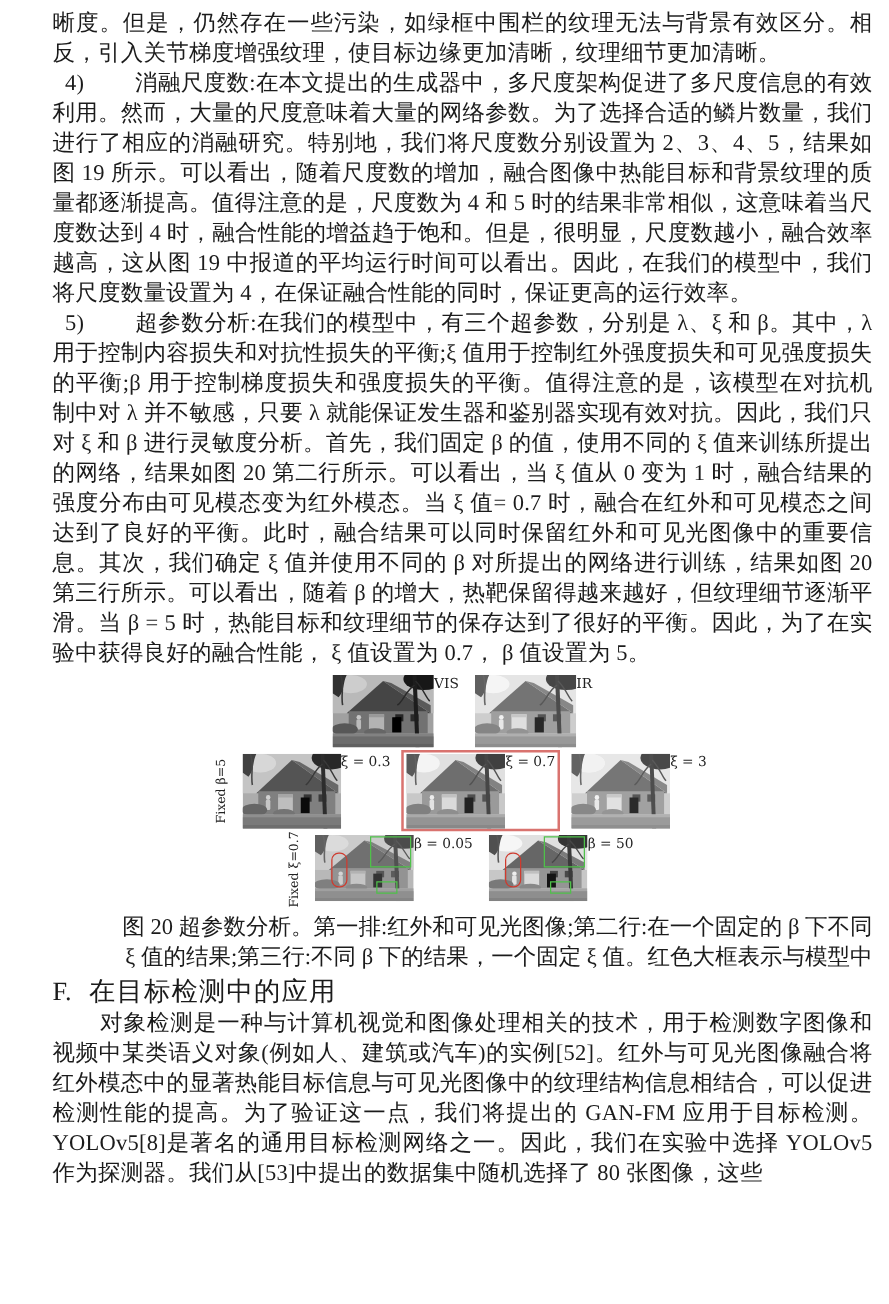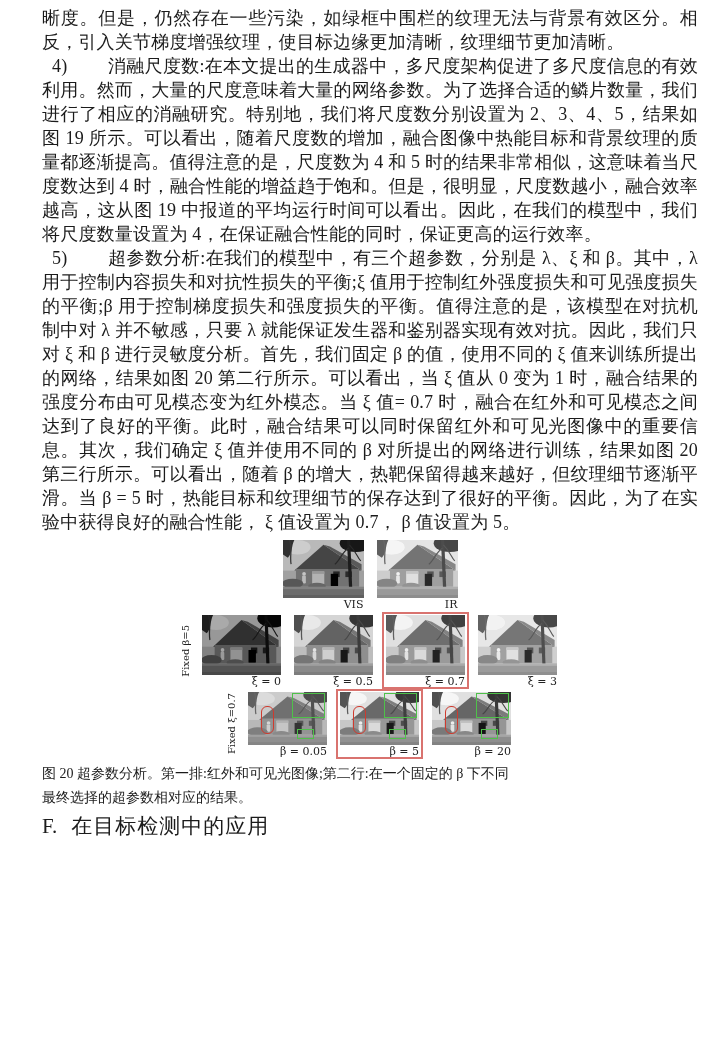"VIS" .cell { align-items: flex-end -> flex-start; flex-direction: column -> row }
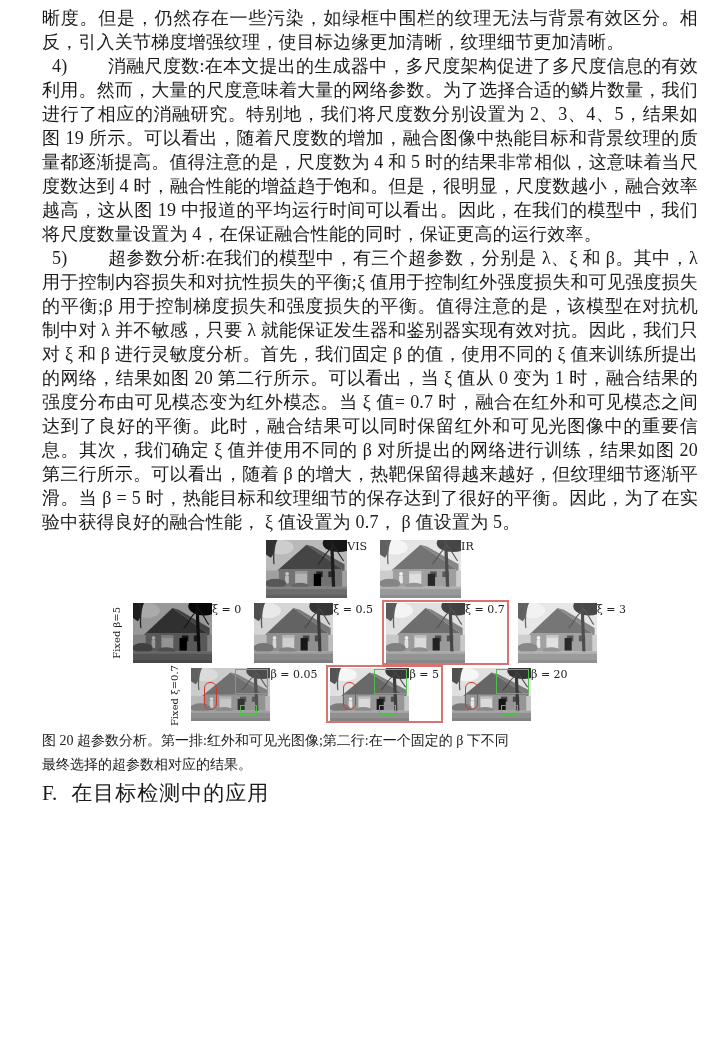"ξ = 0" div.cell { html: <div> <div><svg> <use></use> </svg></div> <div>ξ = 0</div> </div> -> none }
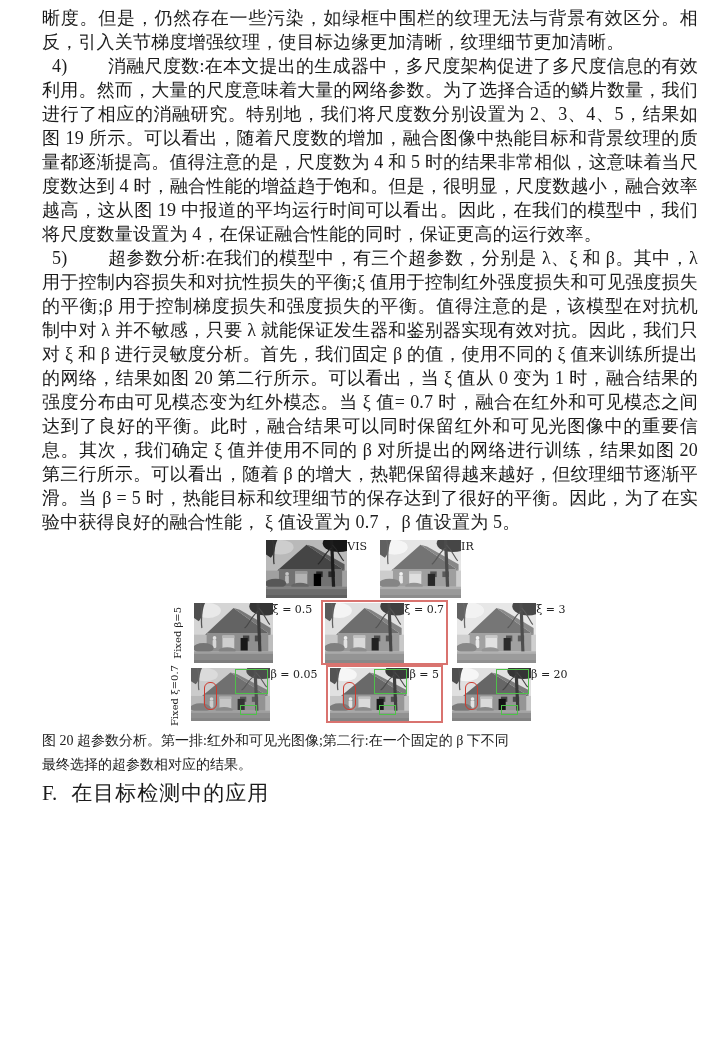"ξ = 0.3" div.cell { html: none -> <div> <div><svg> <use></use> </svg></div> <div>ξ = 0.3</div> </div> }
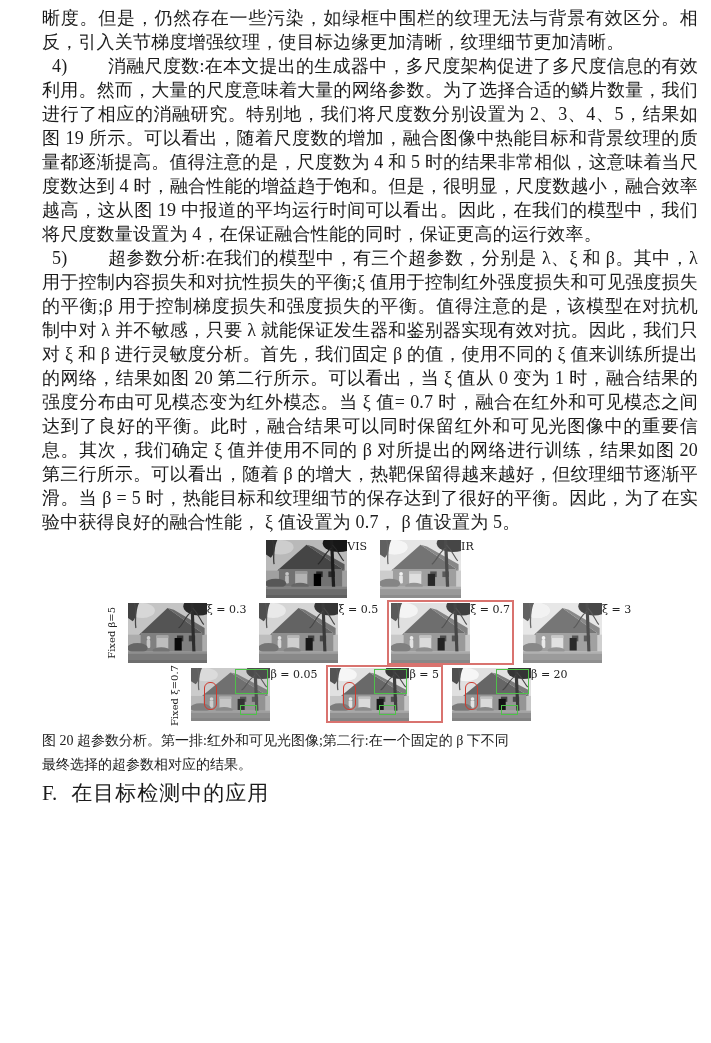"ξ = 0.5" div.cell { html: <div> <div><svg> <use></use> </svg></div> <div>ξ = 0.5</div> </div> -> none }
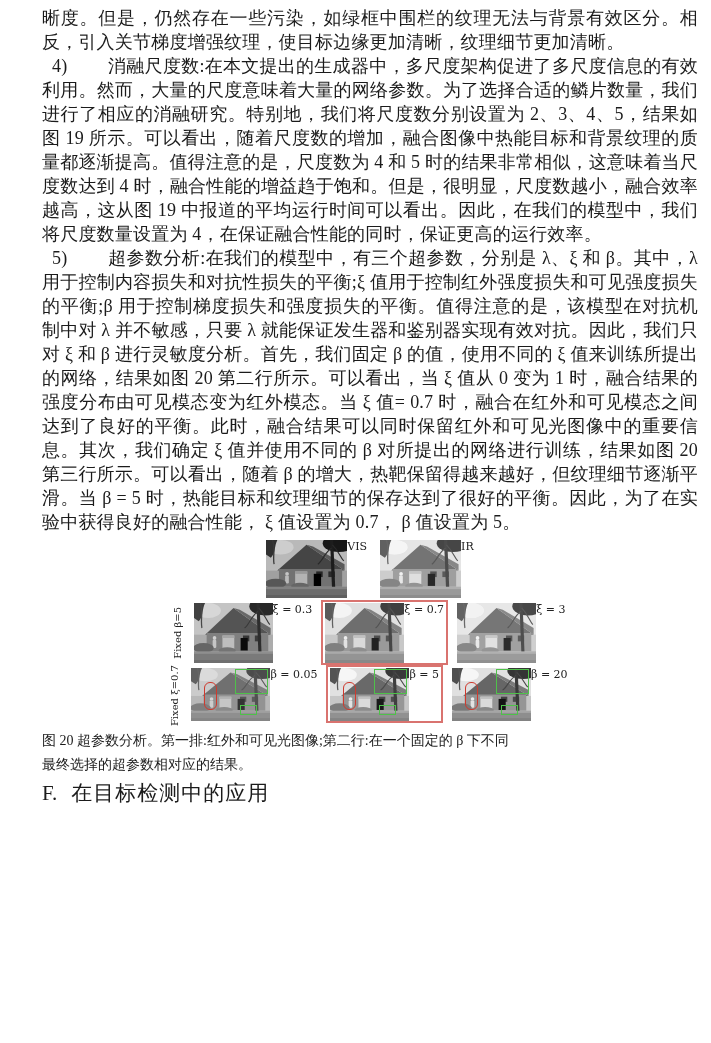"β = 5" div.cell { html: <div> <div> <svg> <use></use> </svg> <div></div> <div></div> <div></div> </div> <div>β = 5</div> </div> -> none }
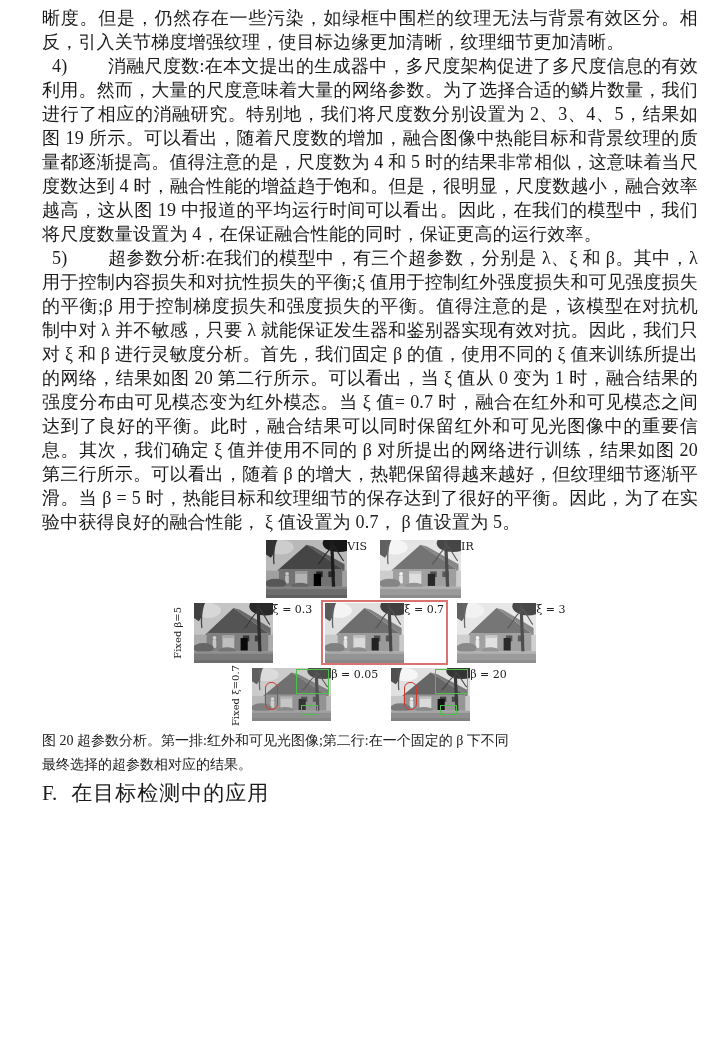"β = 20" div.lbl { text: 20 -> 50 }
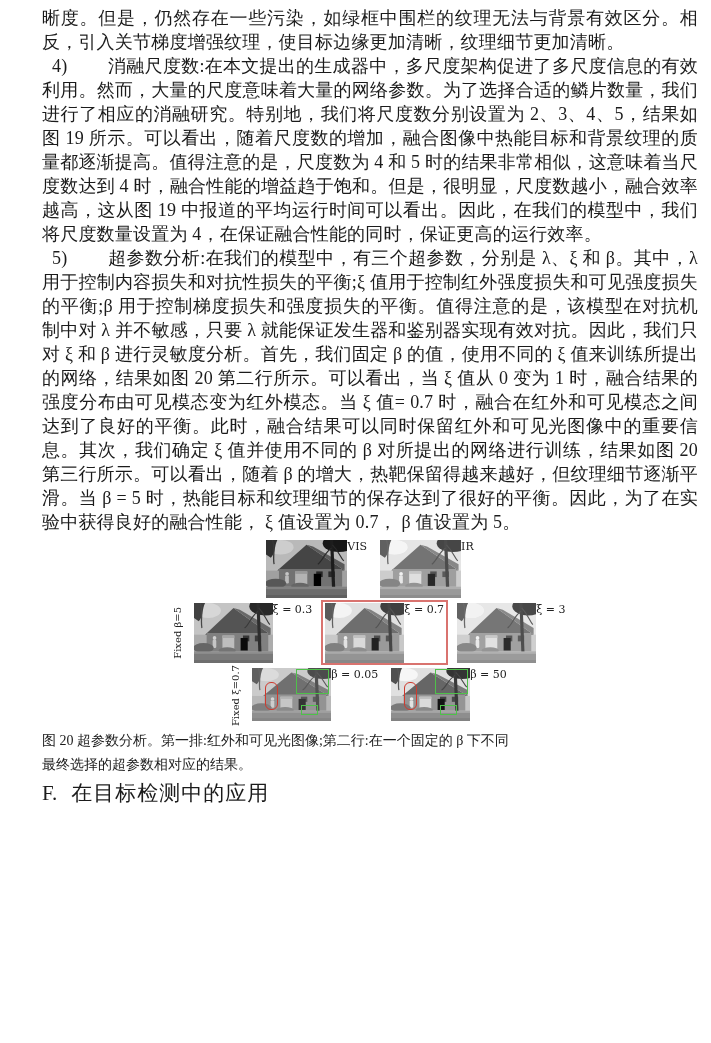"图 20 超参数分析。第一排:红外和可见光图像;第二行:在一个固定的 β 下不同" .caption { font-size: 14px -> 18px; text-align: left -> right }
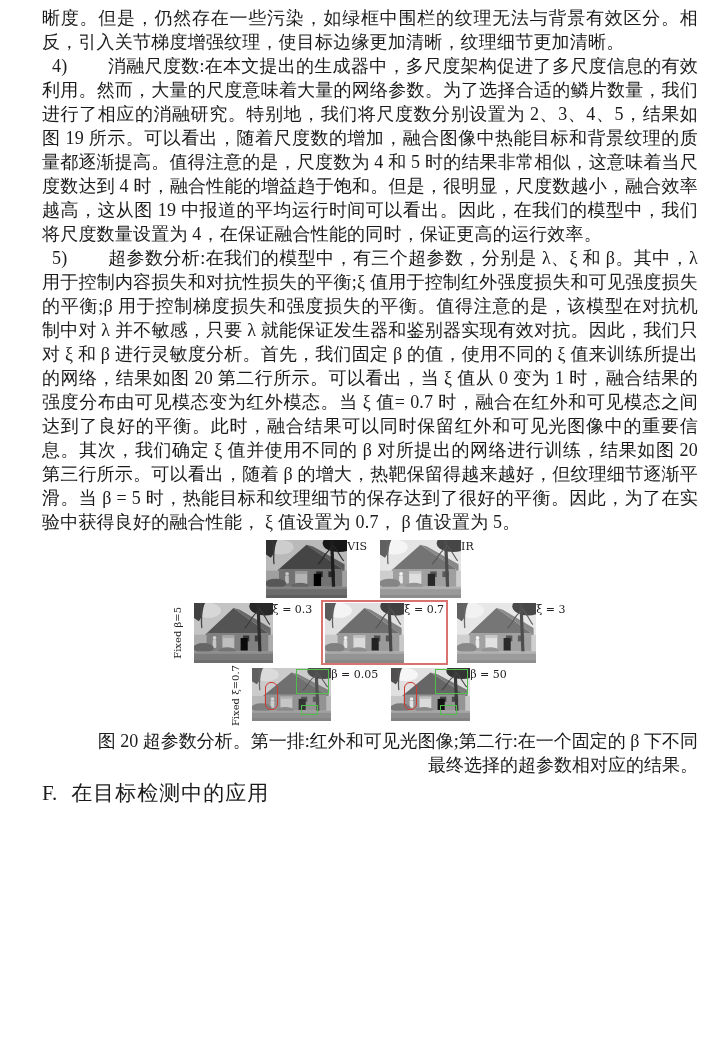"ξ 值的结果;第三行:不同 β 下的结果，一个固定 ξ" div { html: none -> <div>ξ 值的结果;第三行:不同 β 下的结果，一个固定 ξ 值。红色大框表示与模型中</div> }
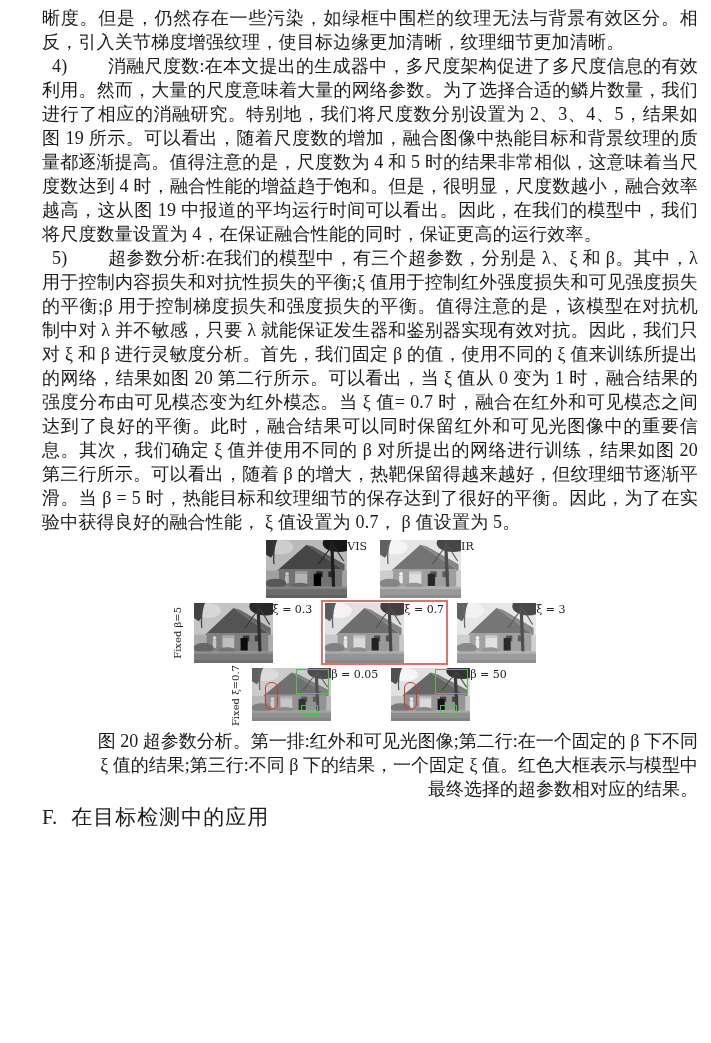"最终选择的超参数相对应的结果。" div { html: <div>最终选择的超参数相对应的结果。</div> -> none }
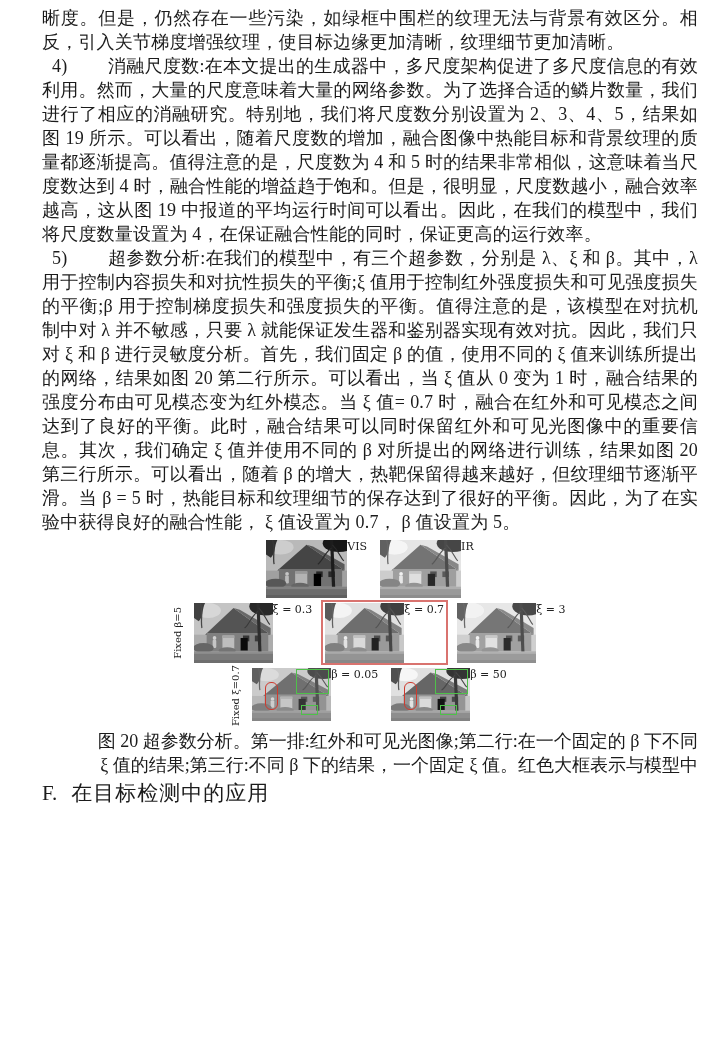"对象检测是一种与计算机视觉和图像处理相关的技术，用于检测数字图像和视频中某类语义" div.bodytext { html: none -> <div> <p>对象检测是一种与计算机视觉和图像处理相关的技术，用于检测数字图像和视频中某类语义对象(例如人、建筑或汽车)的实例[52]。红外与可见光图像融合将红外模态中的显著热能目标信息与可见光图像中的纹理结构信息相结合，可以促进检测性能的提高。为了验证这一点，我们将提出的 GAN-FM 应用于目标检测。YOLOv5[8]是著名的通用目标检测网络之一。因此，我们在实验中选择 YOLOv5 作为探测器。我们从[53]中提出的数据集中随机选择了 80 张图像，这些</p> </div> }
